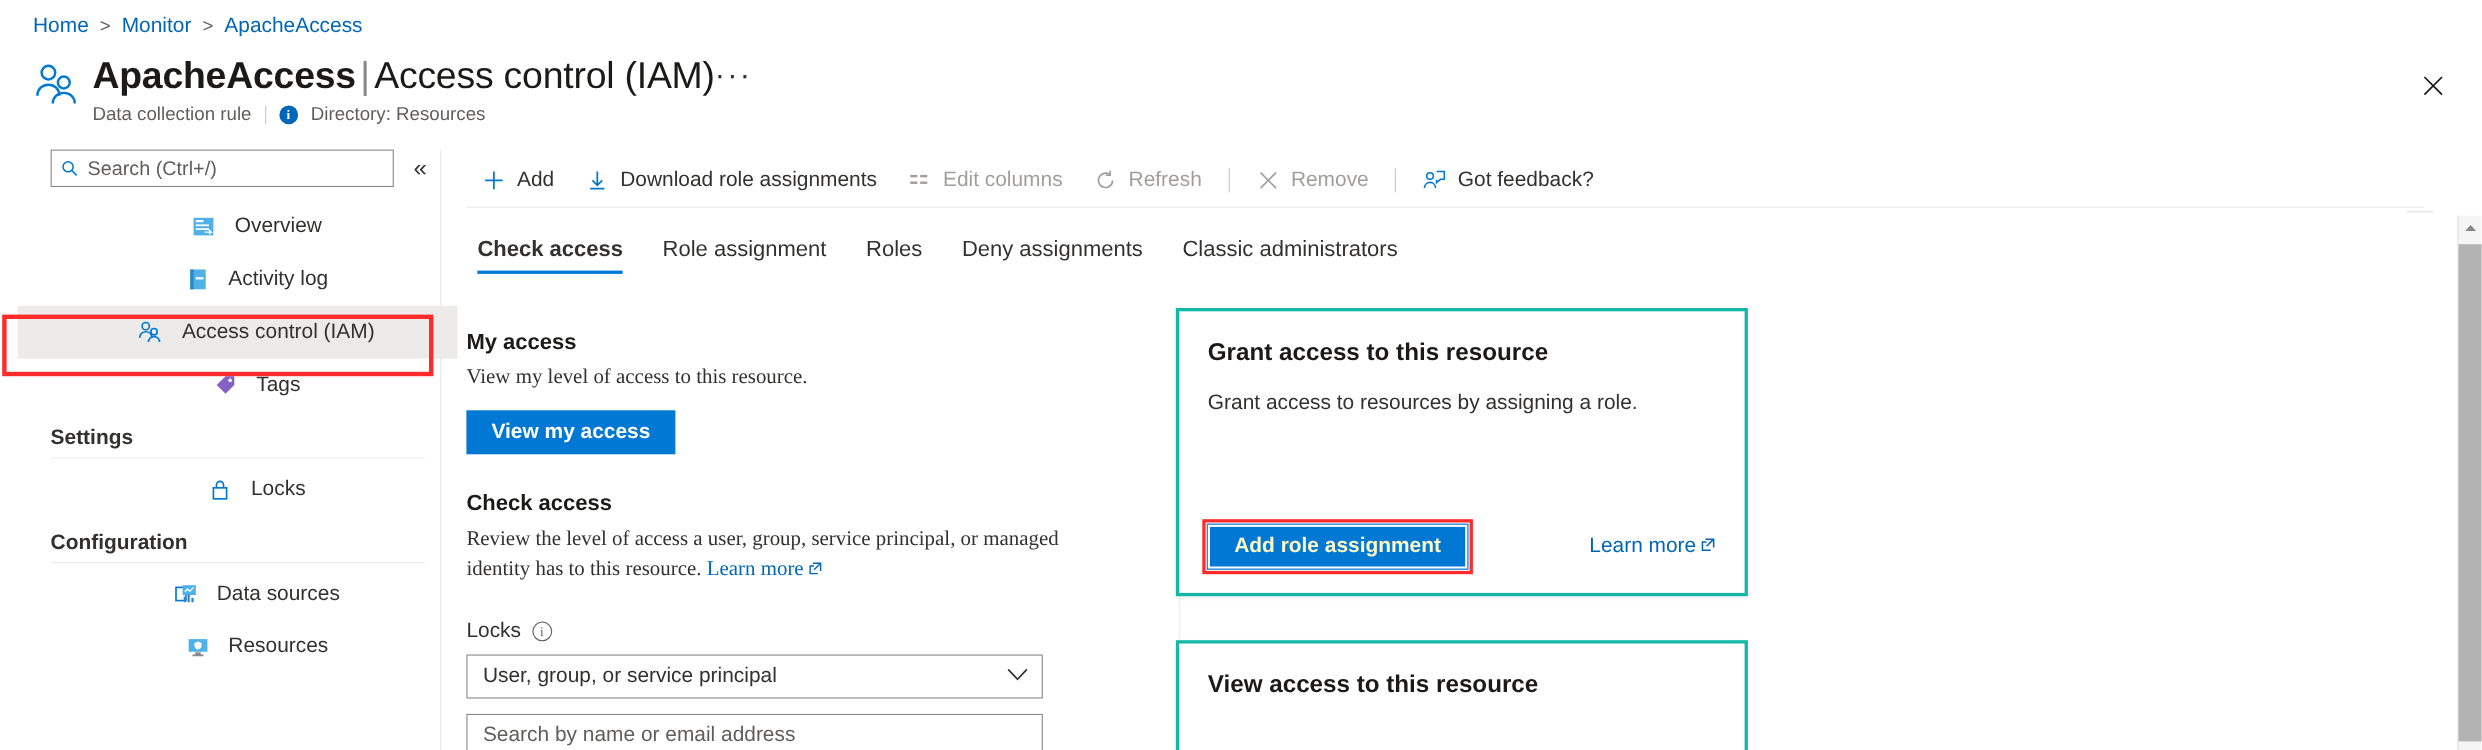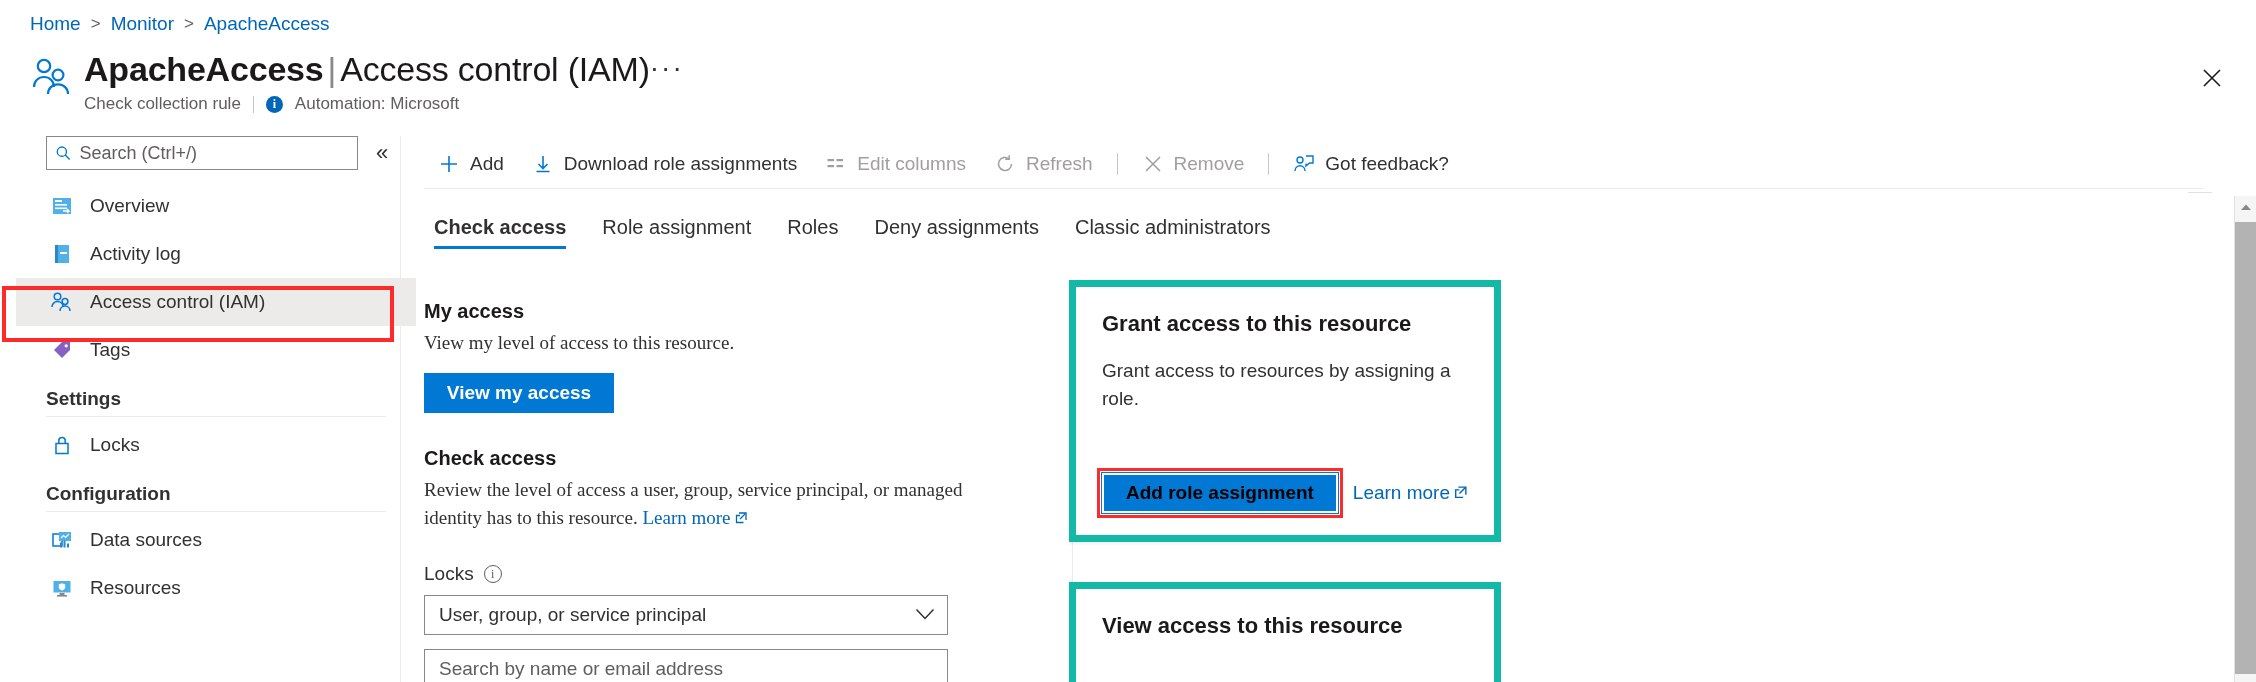"Check collection rule" span { text: Check -> Data }
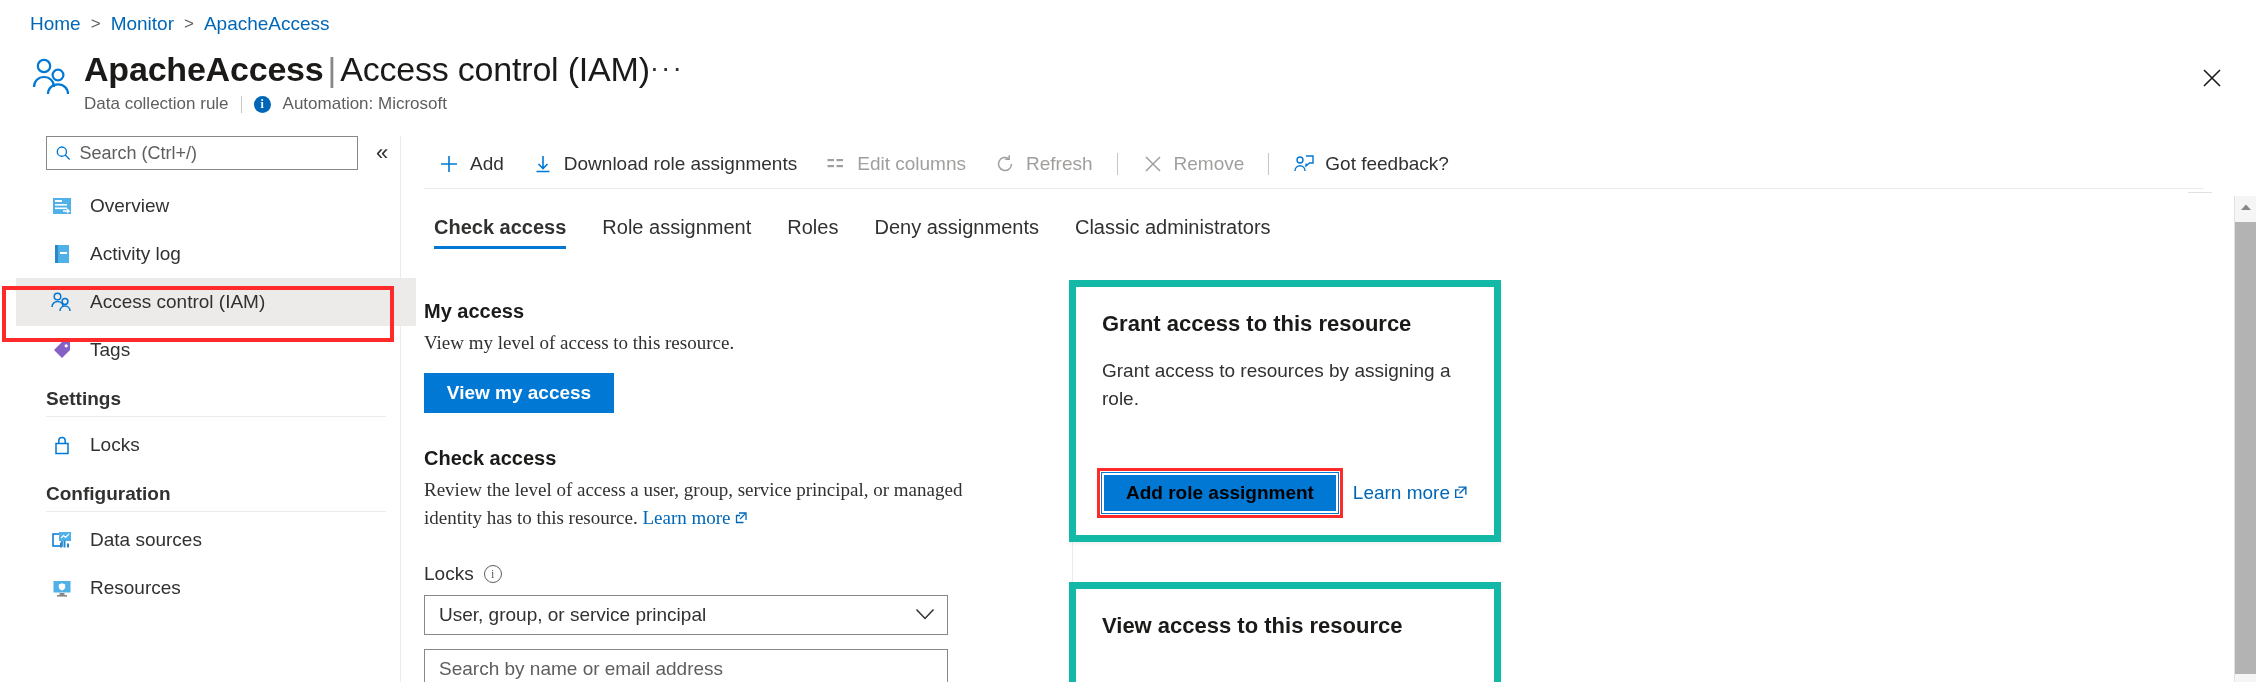"Automation: Microsoft" span { text: Automation: Microsoft -> Directory: Resources }
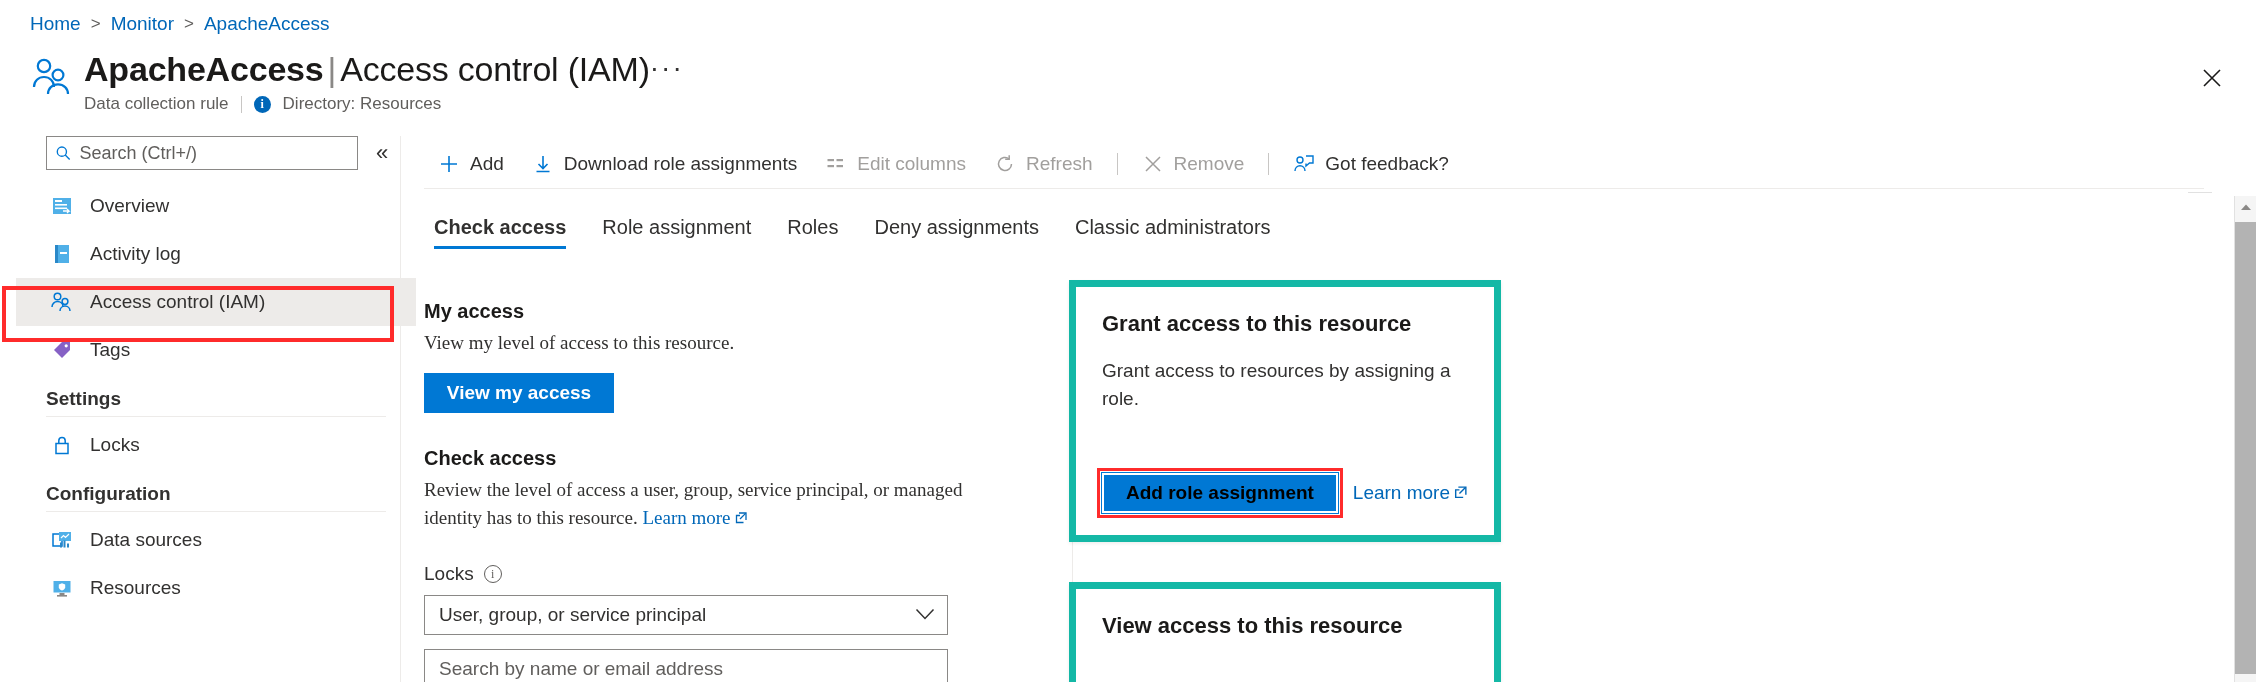"Overview" .nav-item { justify-content: none -> center }
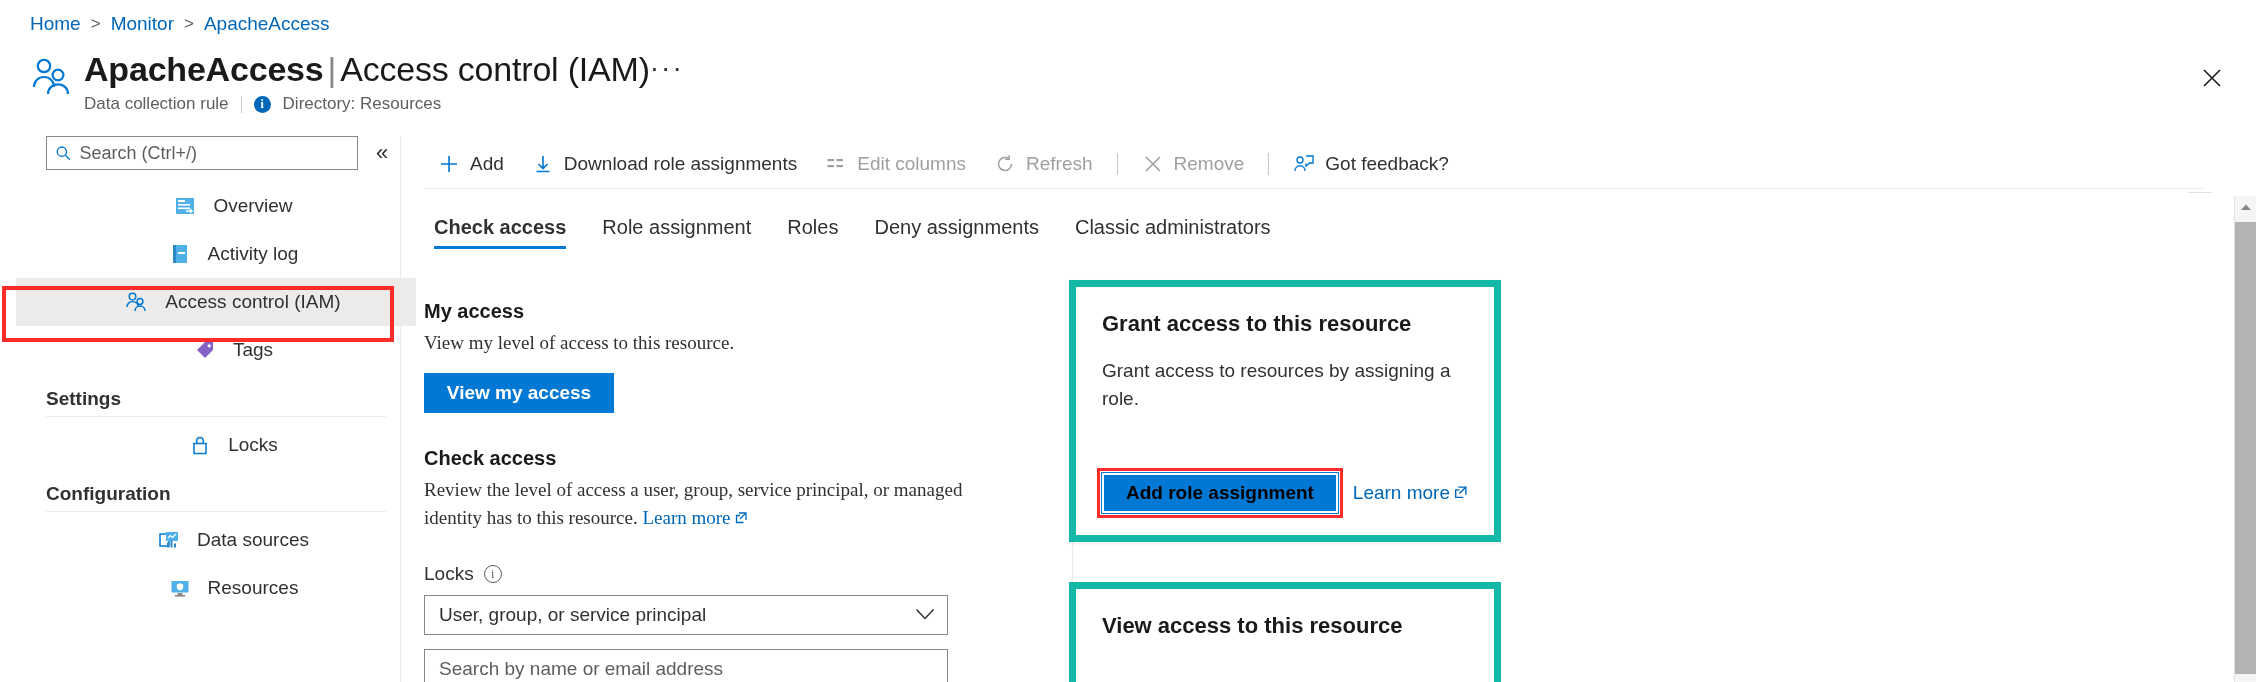"Grant access to this resource" .card { border: 7px solid #14b8a6 -> 3px solid #14b8a6; width: 432px -> 520px }
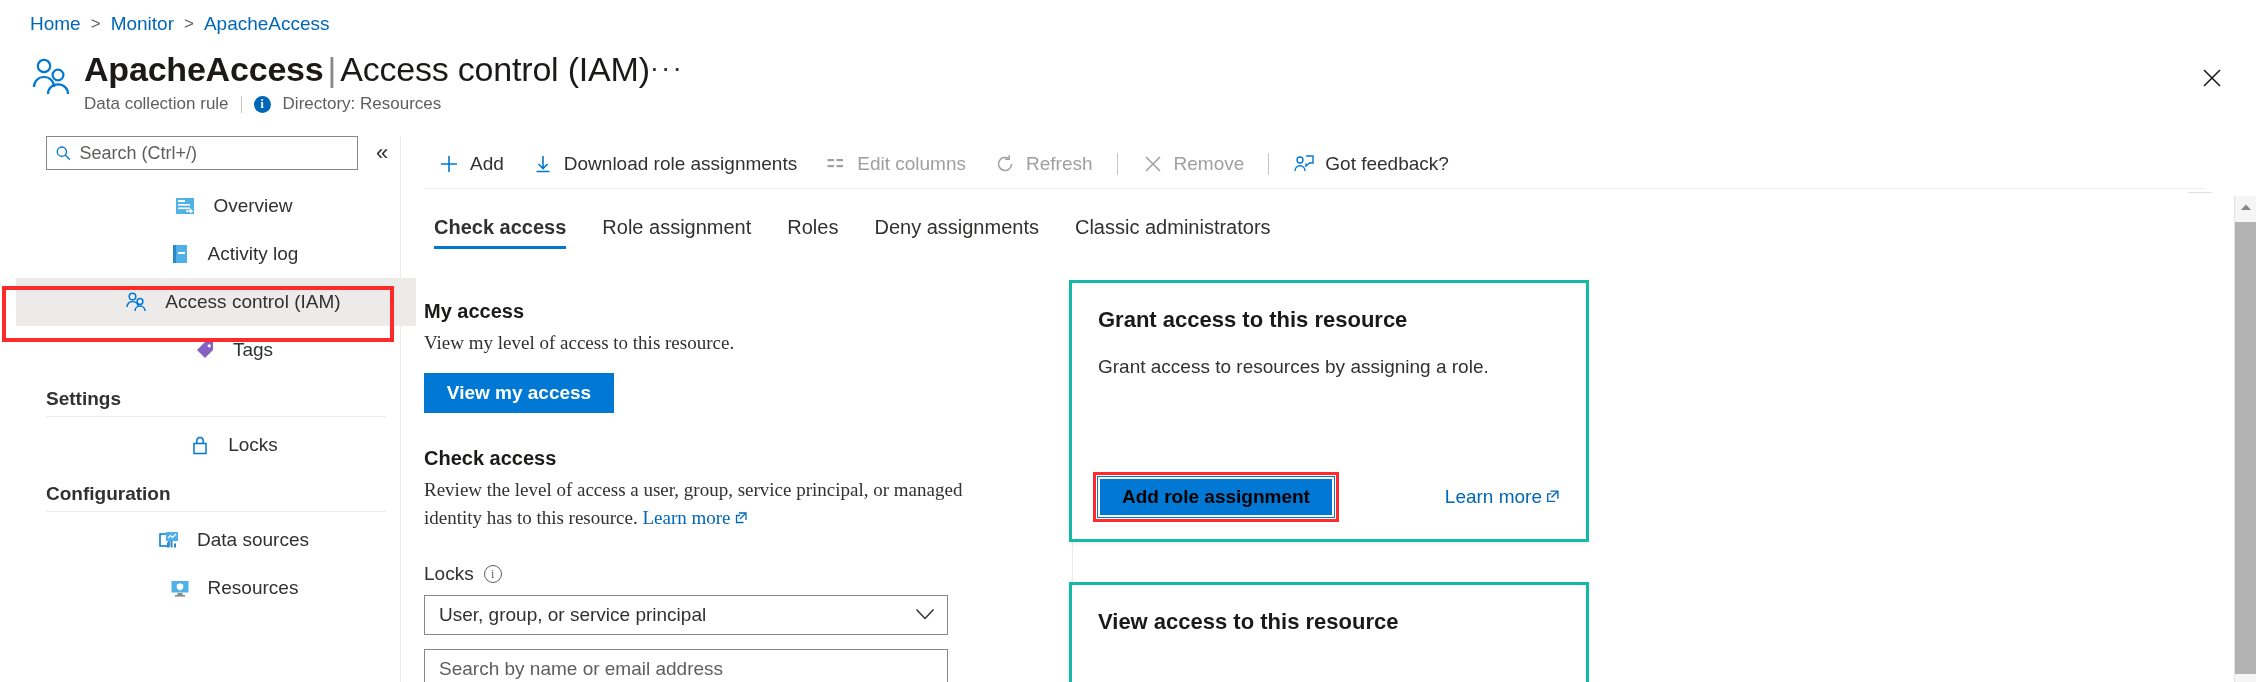"Add role assignment" .btn-card { color: #000000 -> #fef9c3 }
